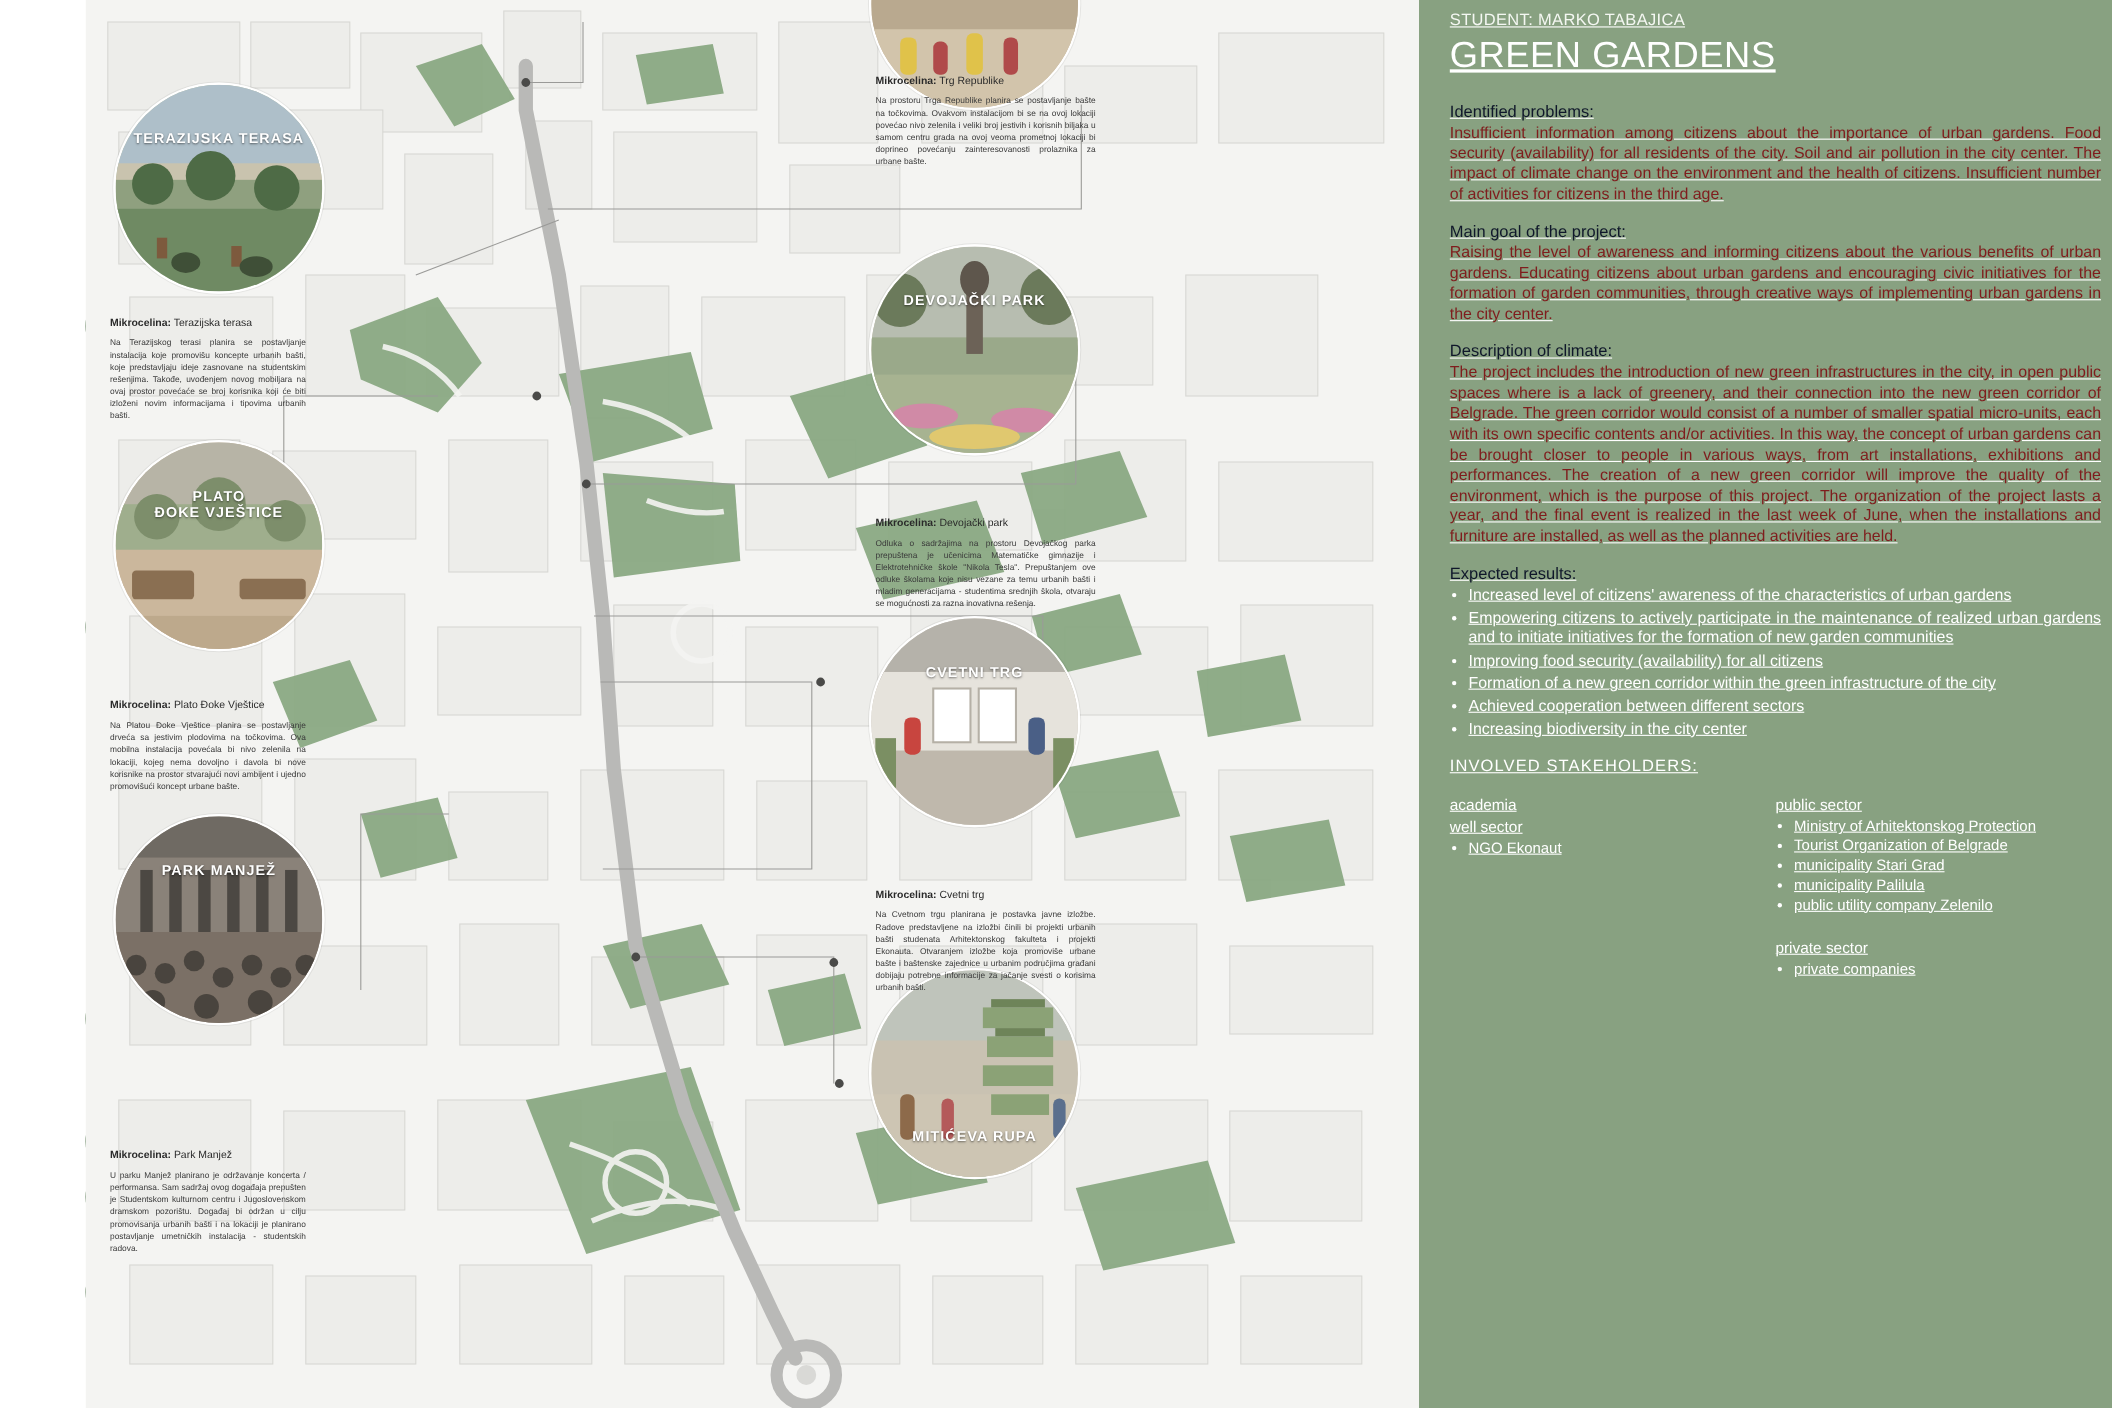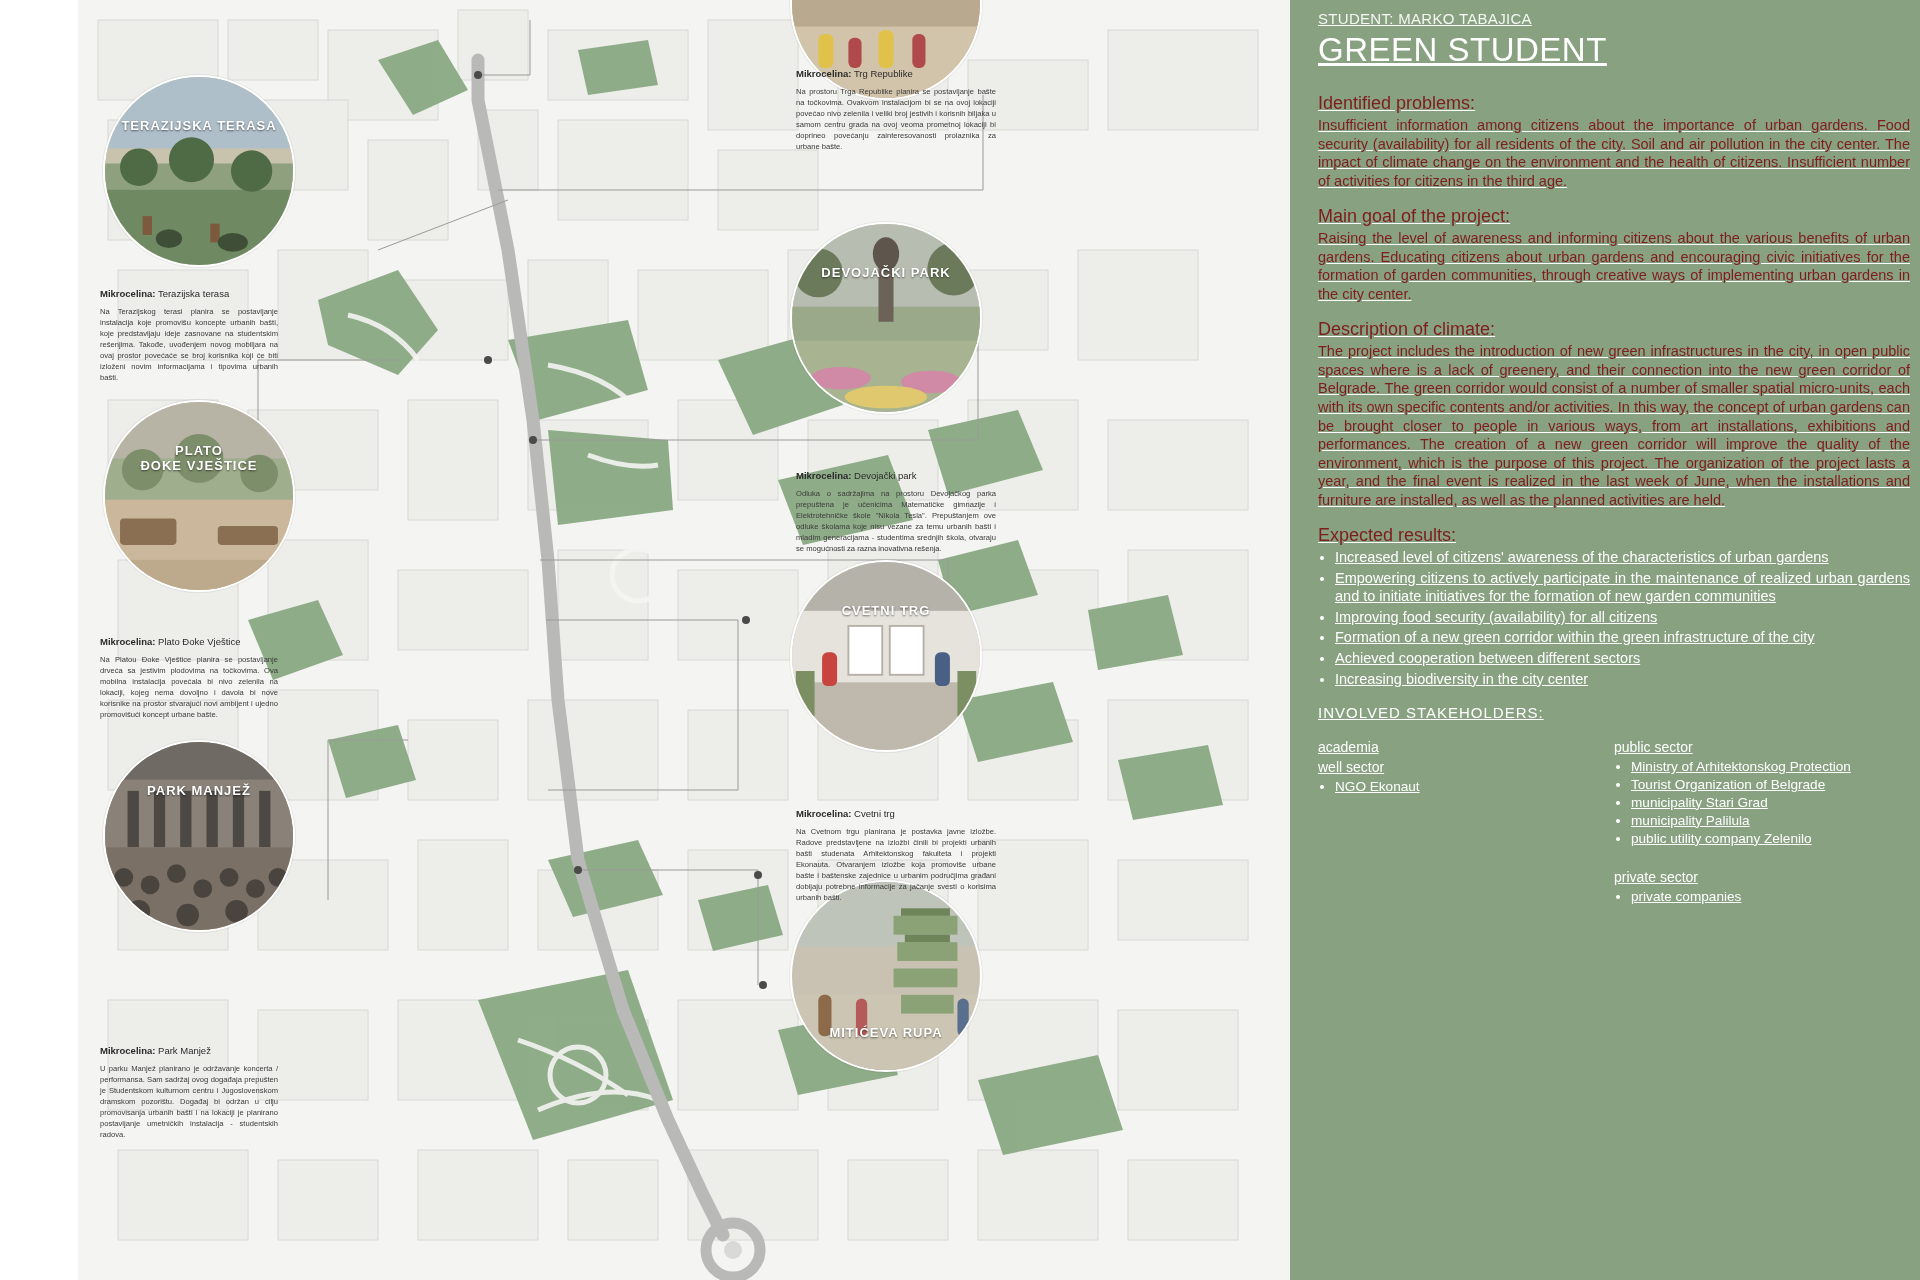"GREEN STUDENT" h1 { text: STUDENT -> GARDENS }
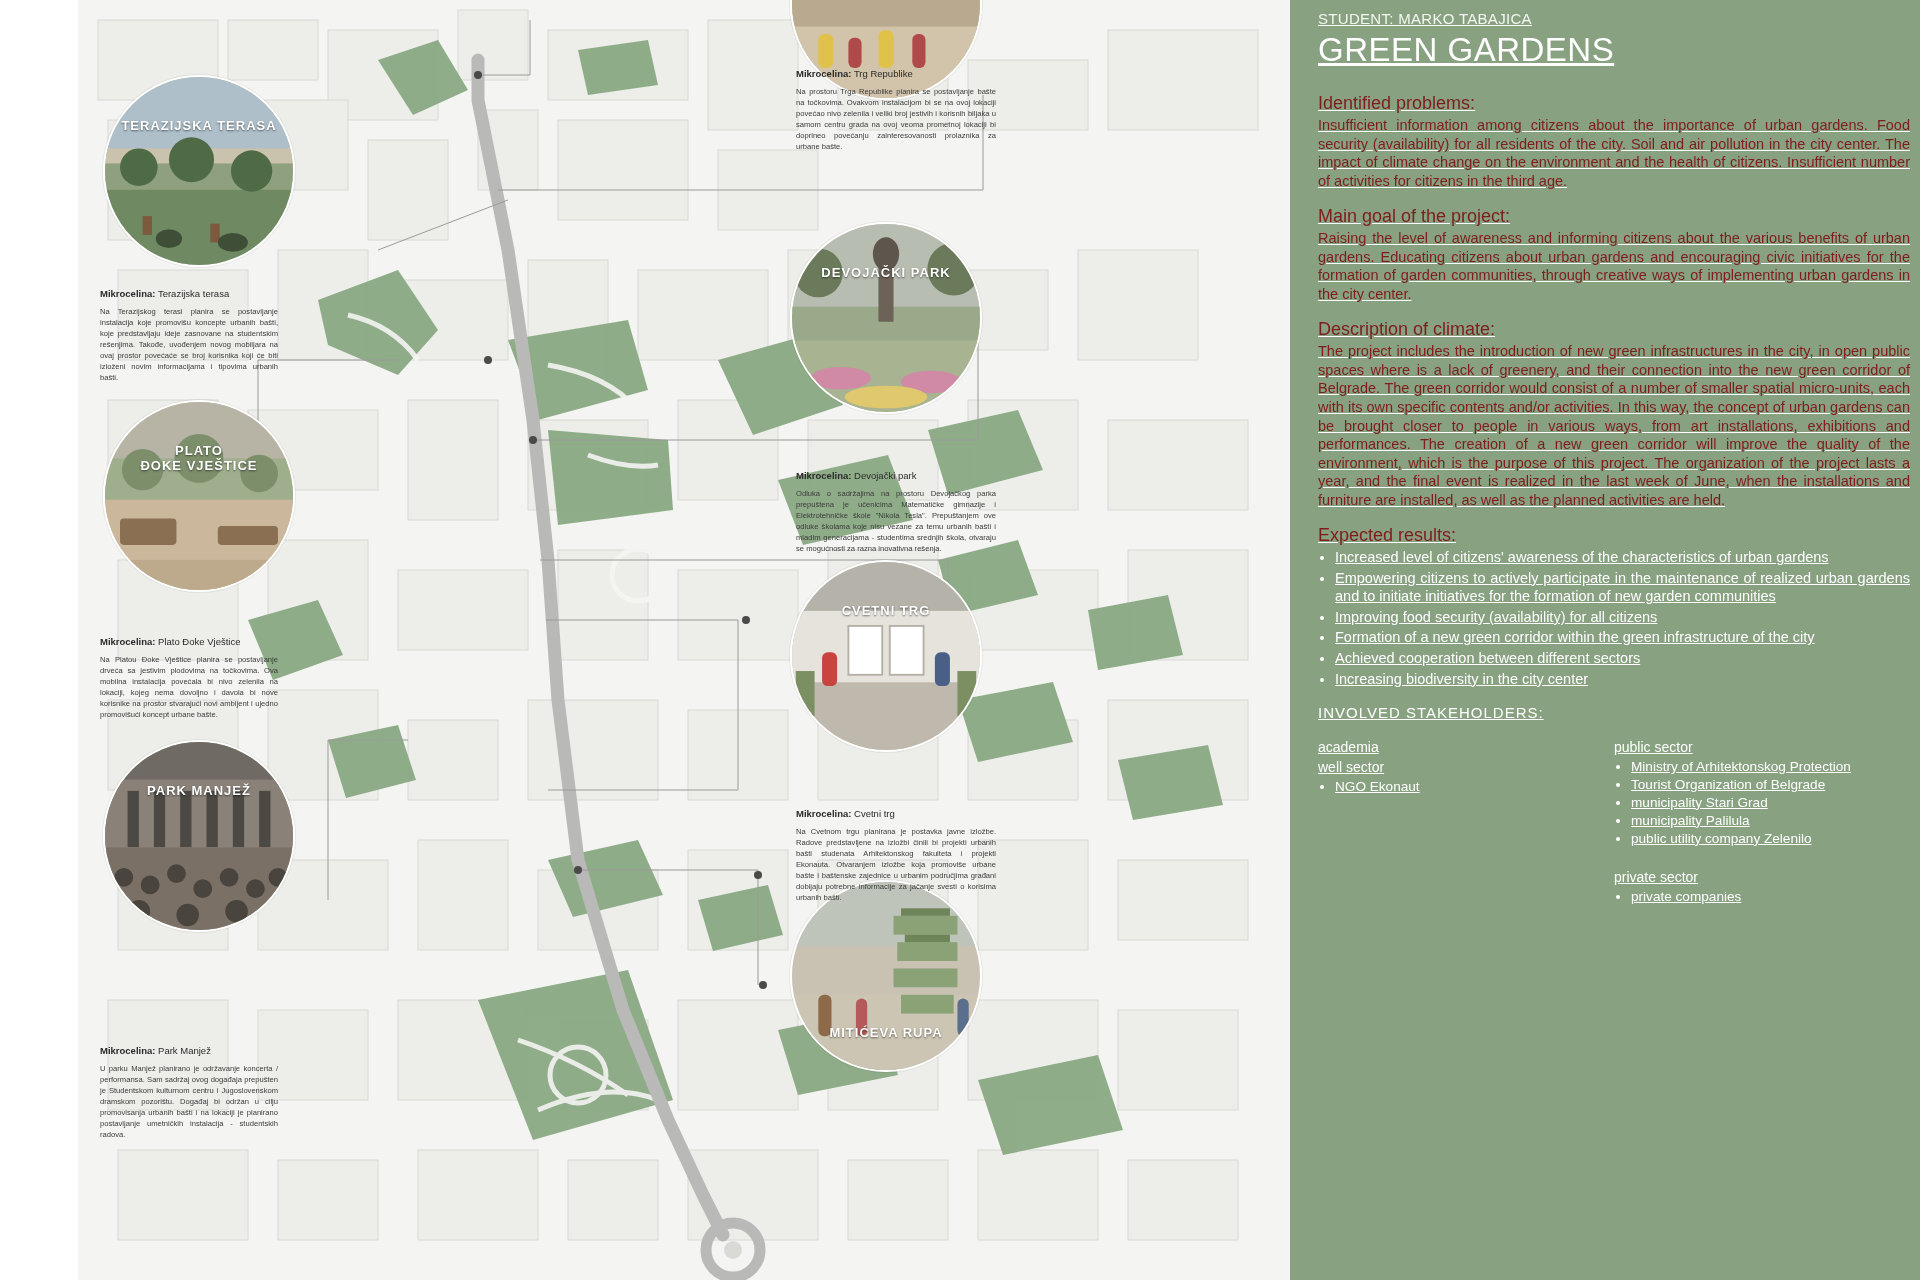"Identified problems:" .sec-head { color: #7f1d1d -> #0f172a; font-size: 18px -> 15px }
